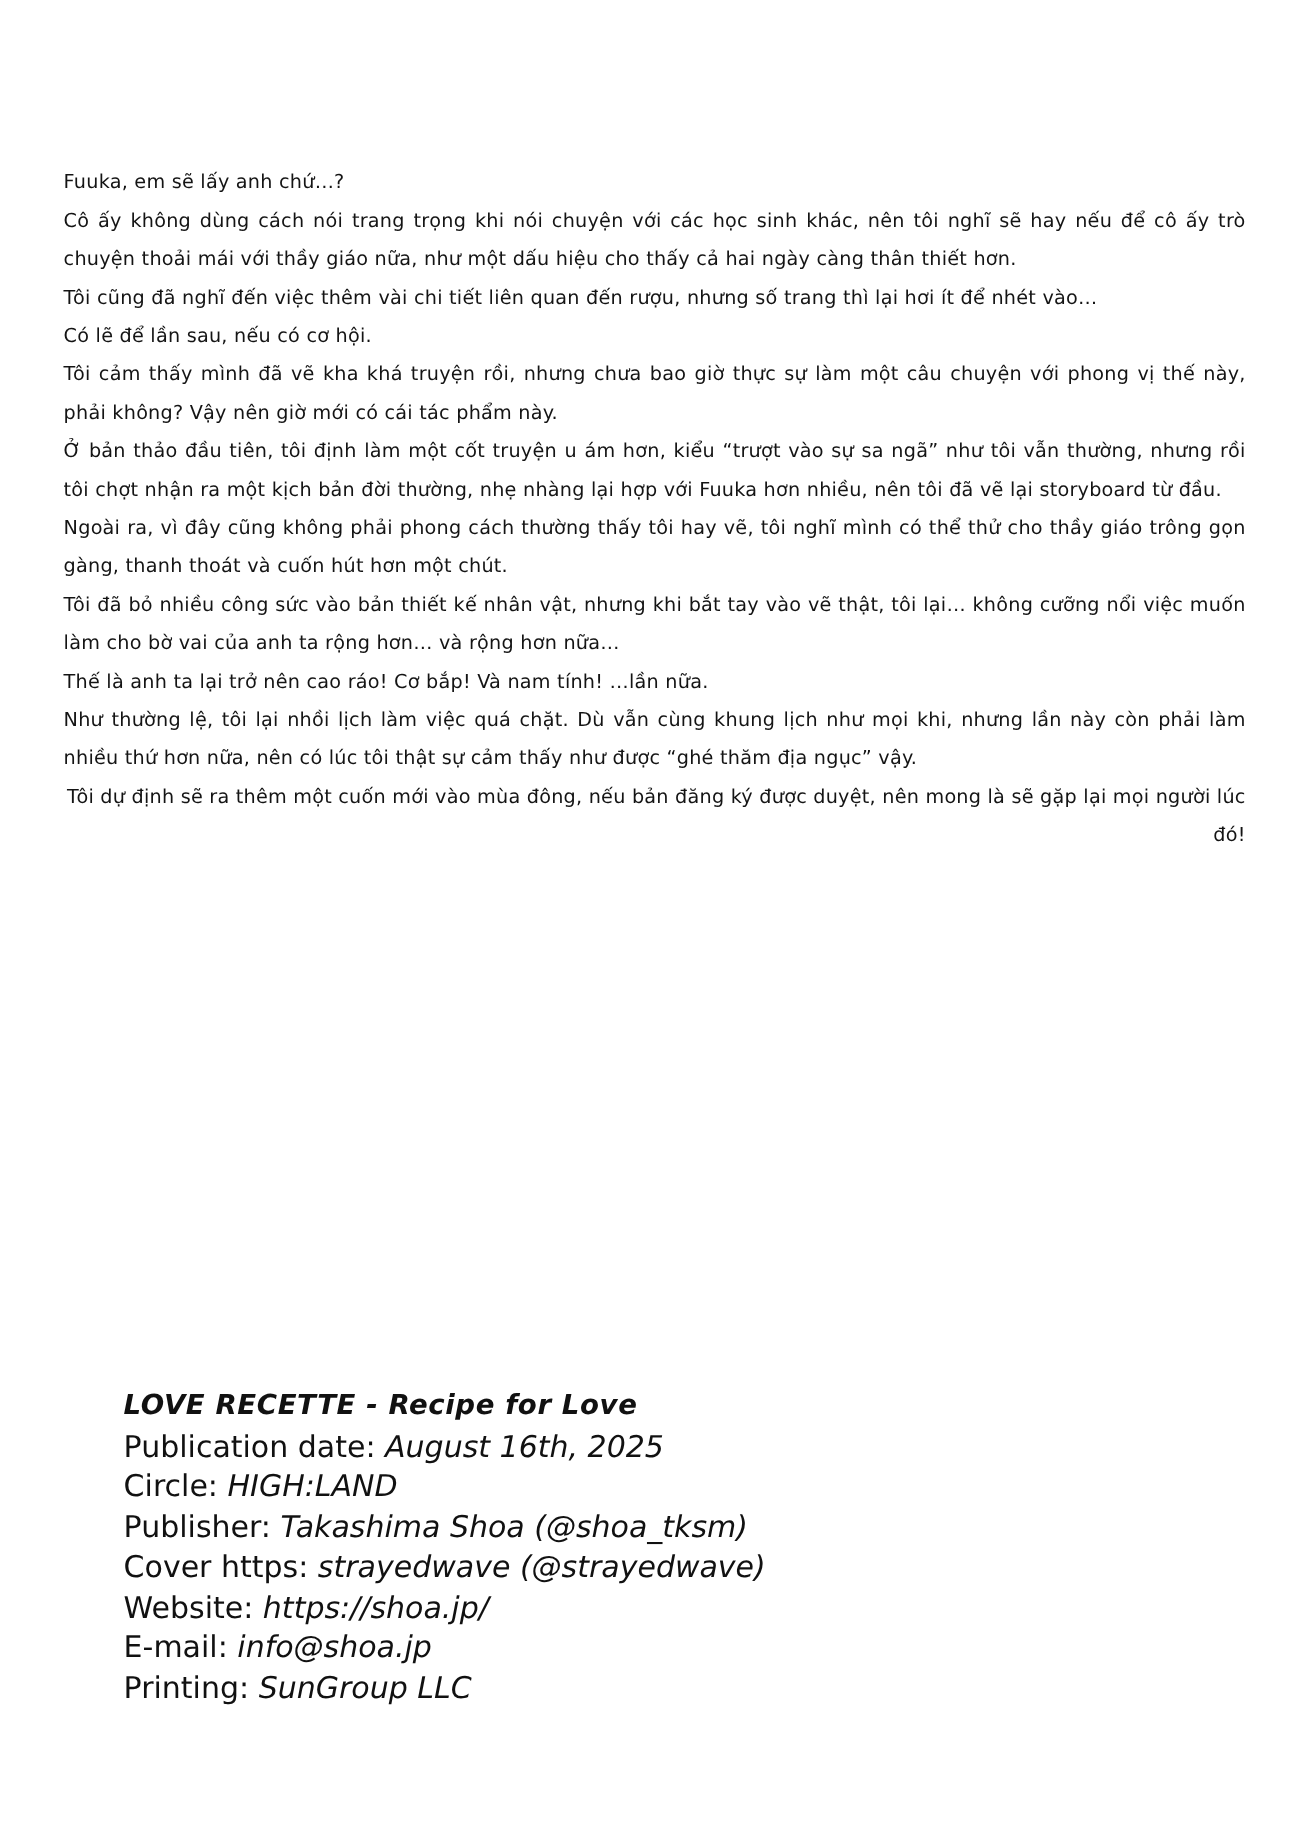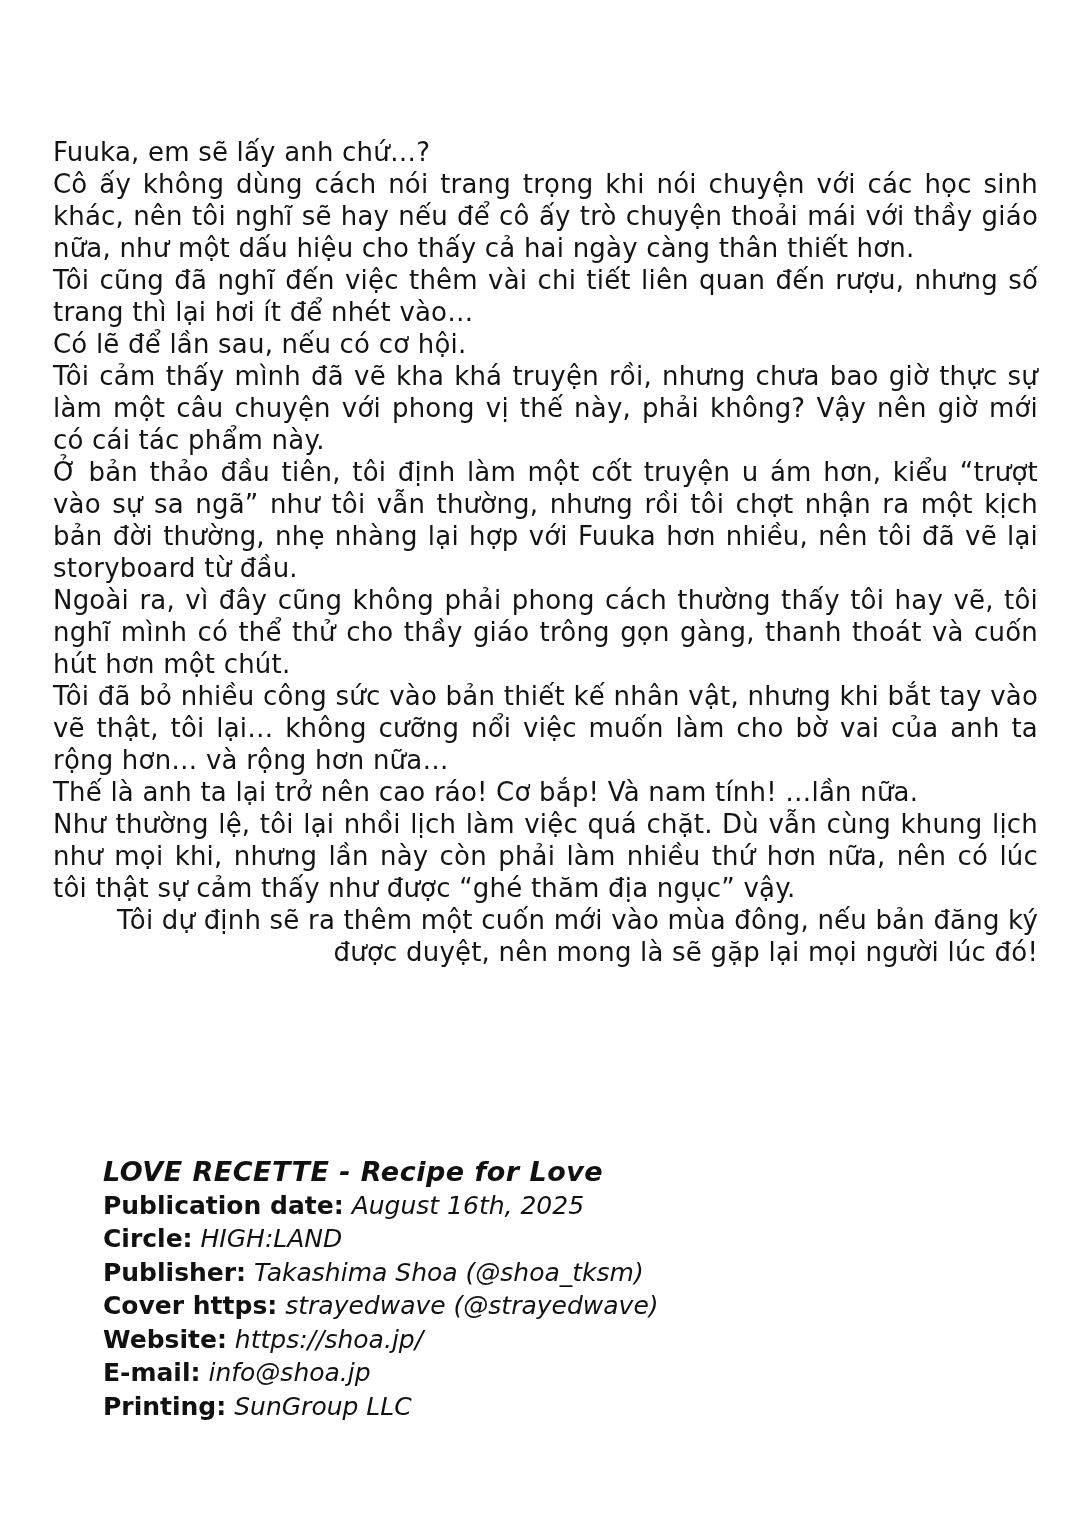"Fuuka, em sẽ lấy anh" .afterword { font-size: 26px -> 16px }
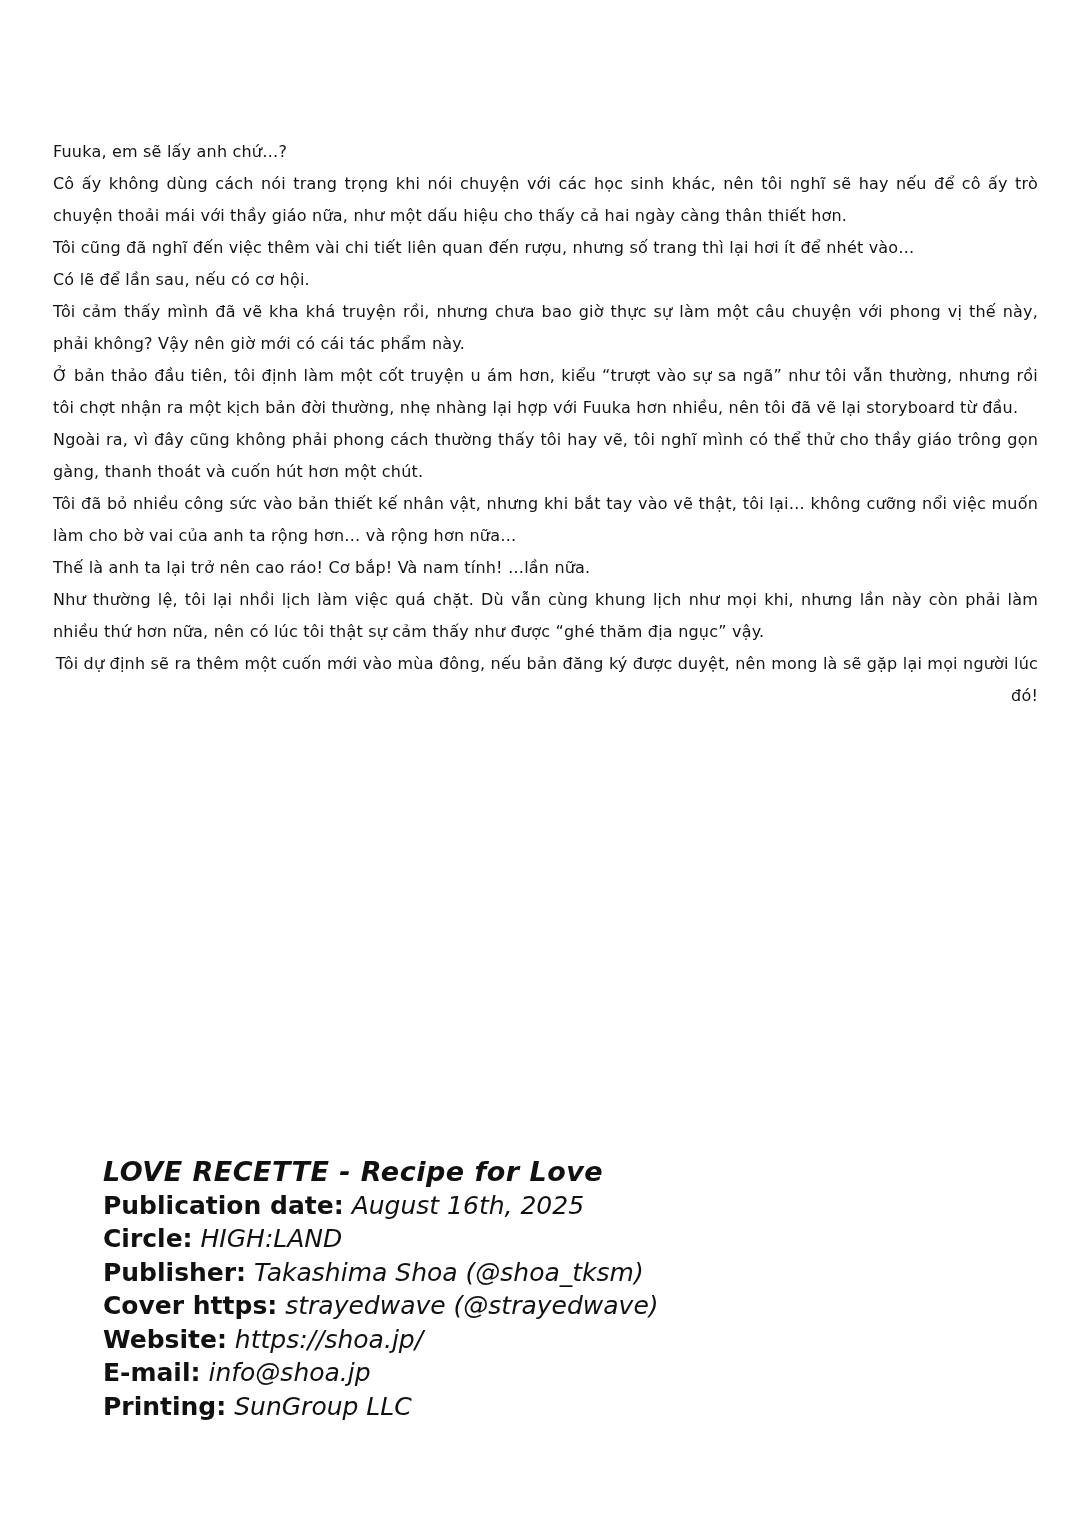"LOVE RECETTE - Recipe for" .colophon-title { font-size: 27px -> 23px }
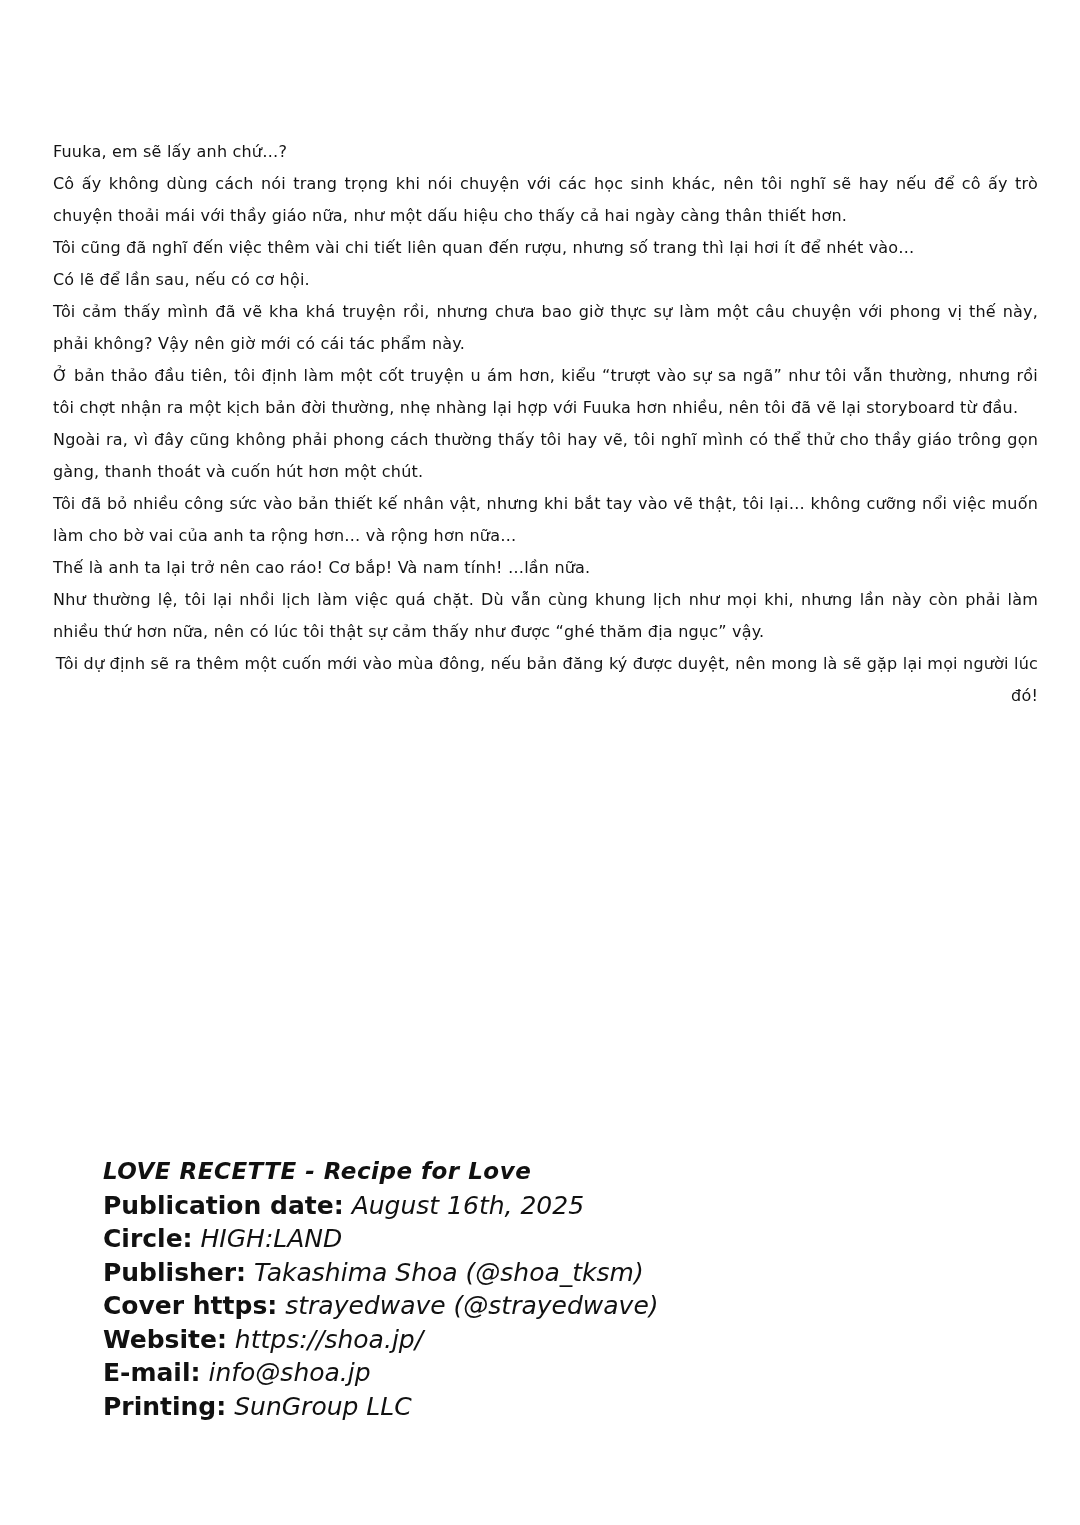"Publication date:" .colophon-row .label { font-weight: bold -> normal }
